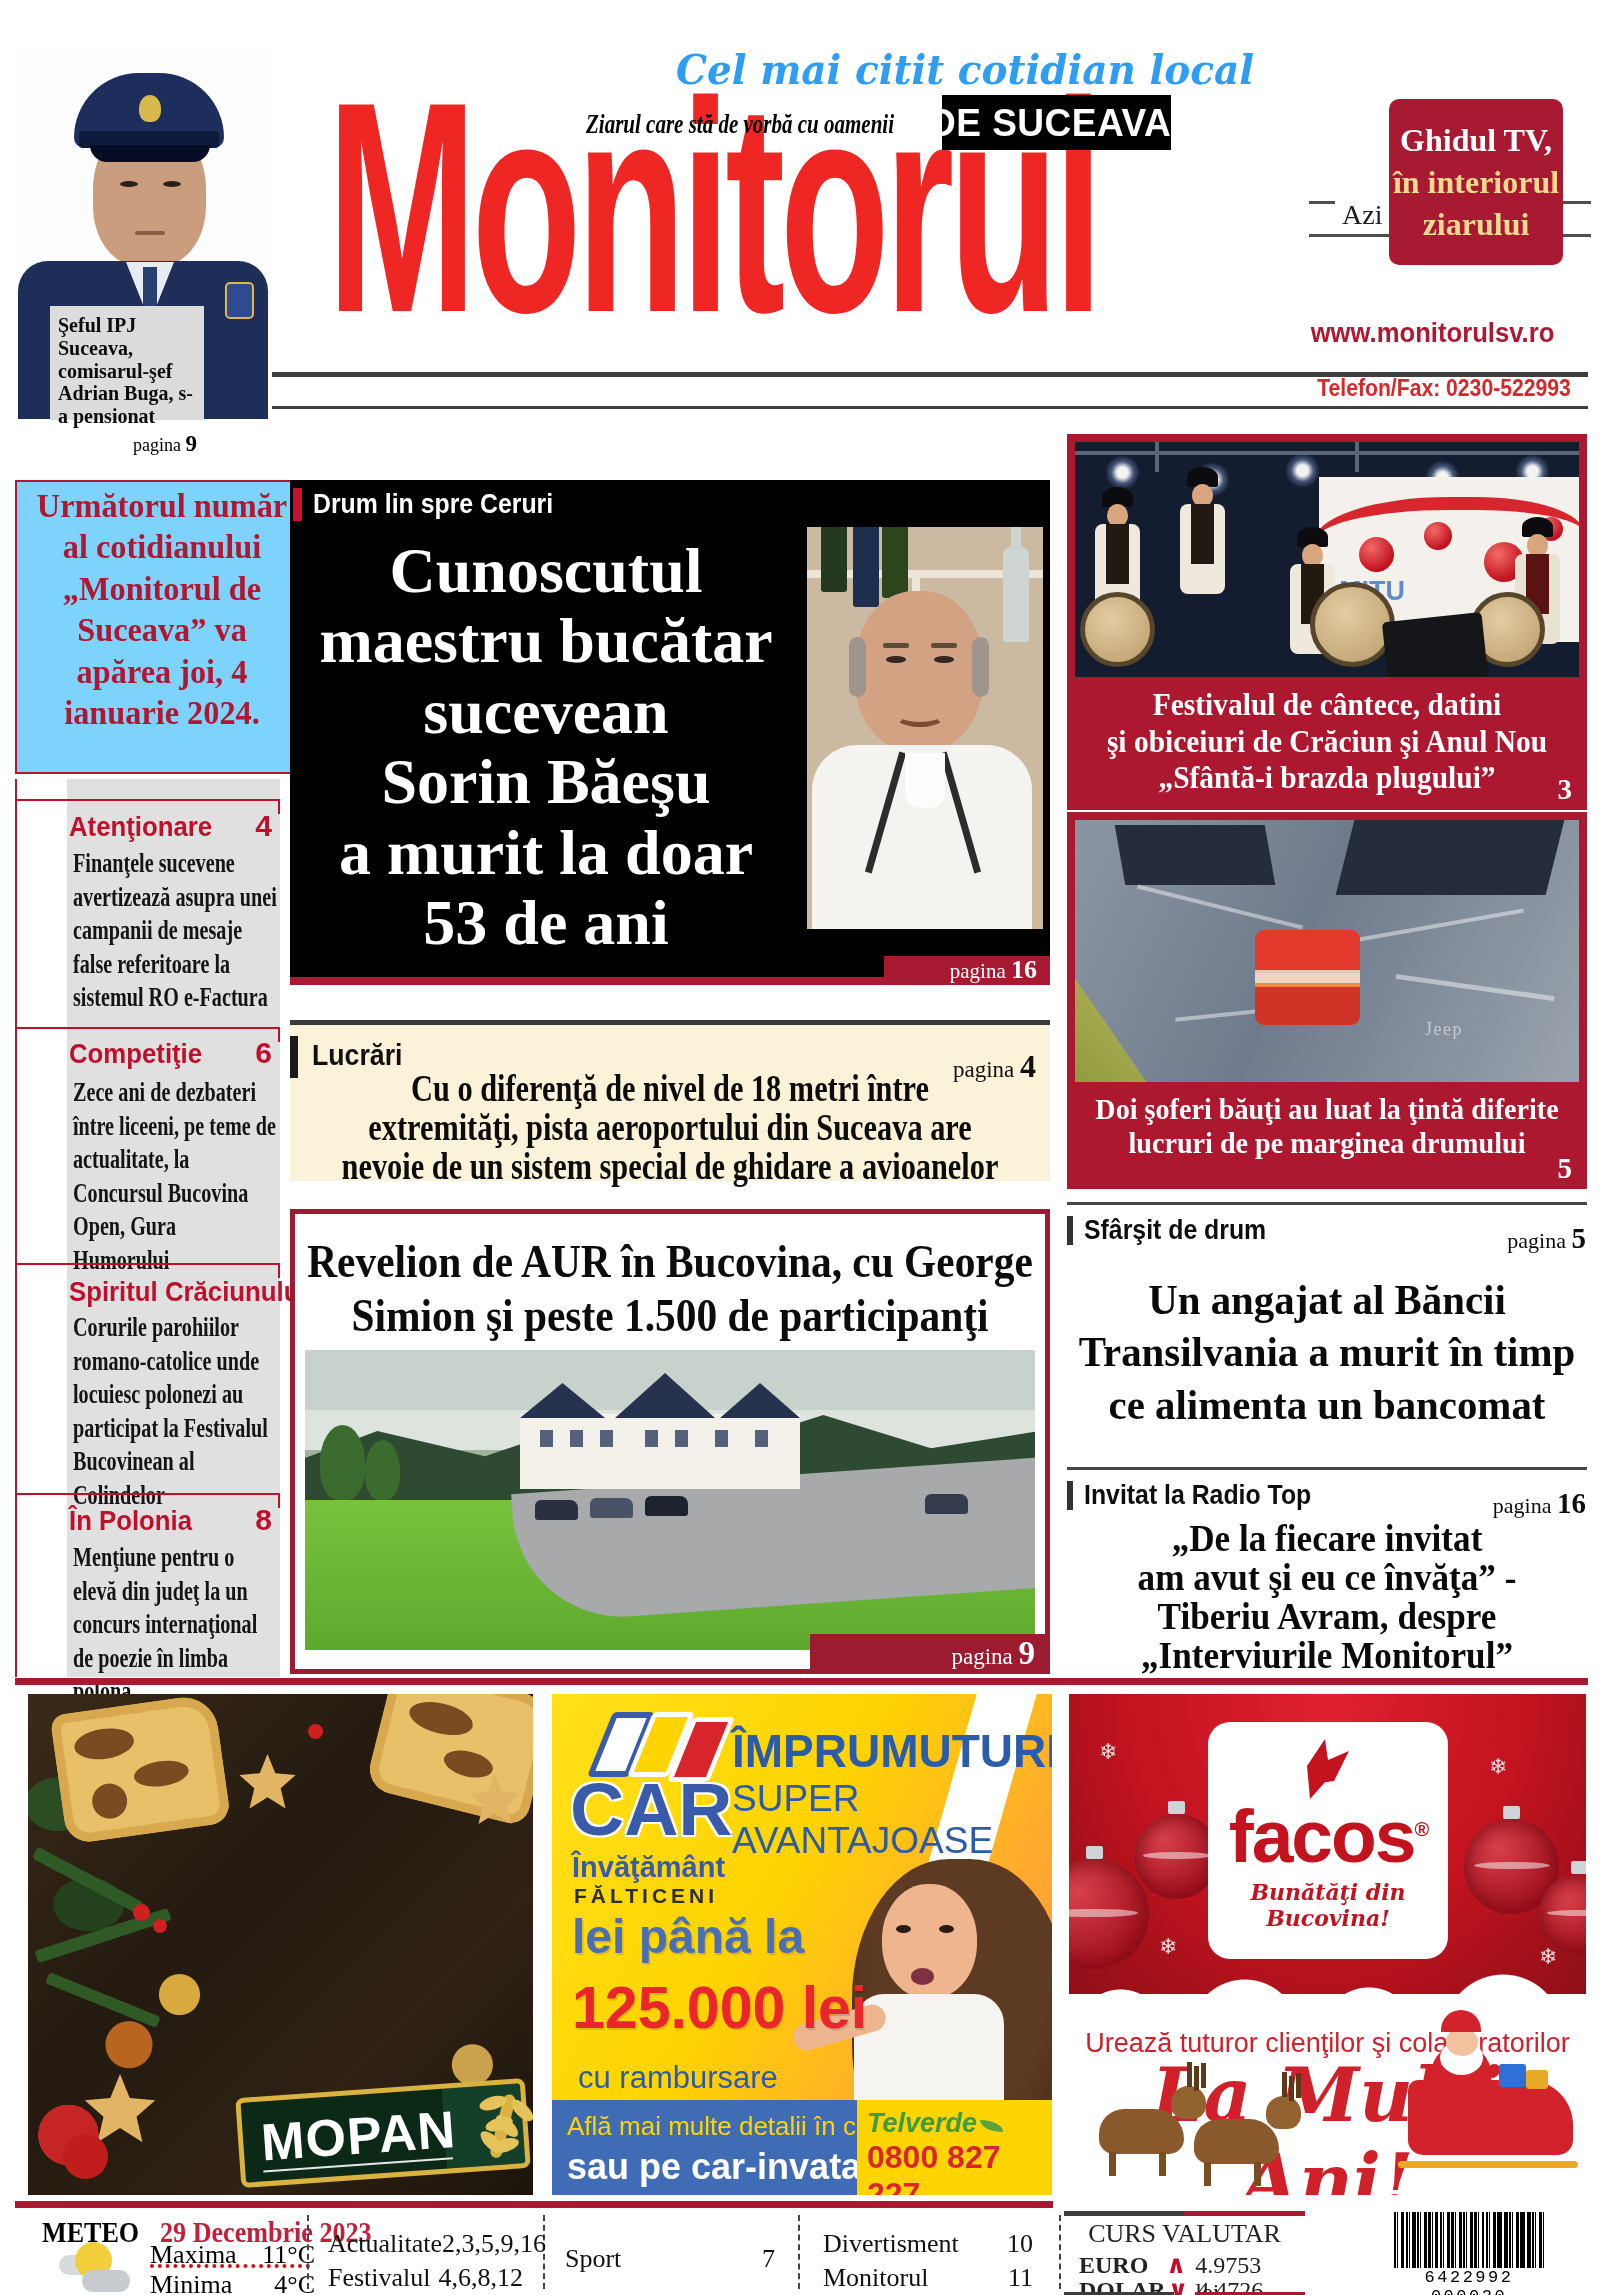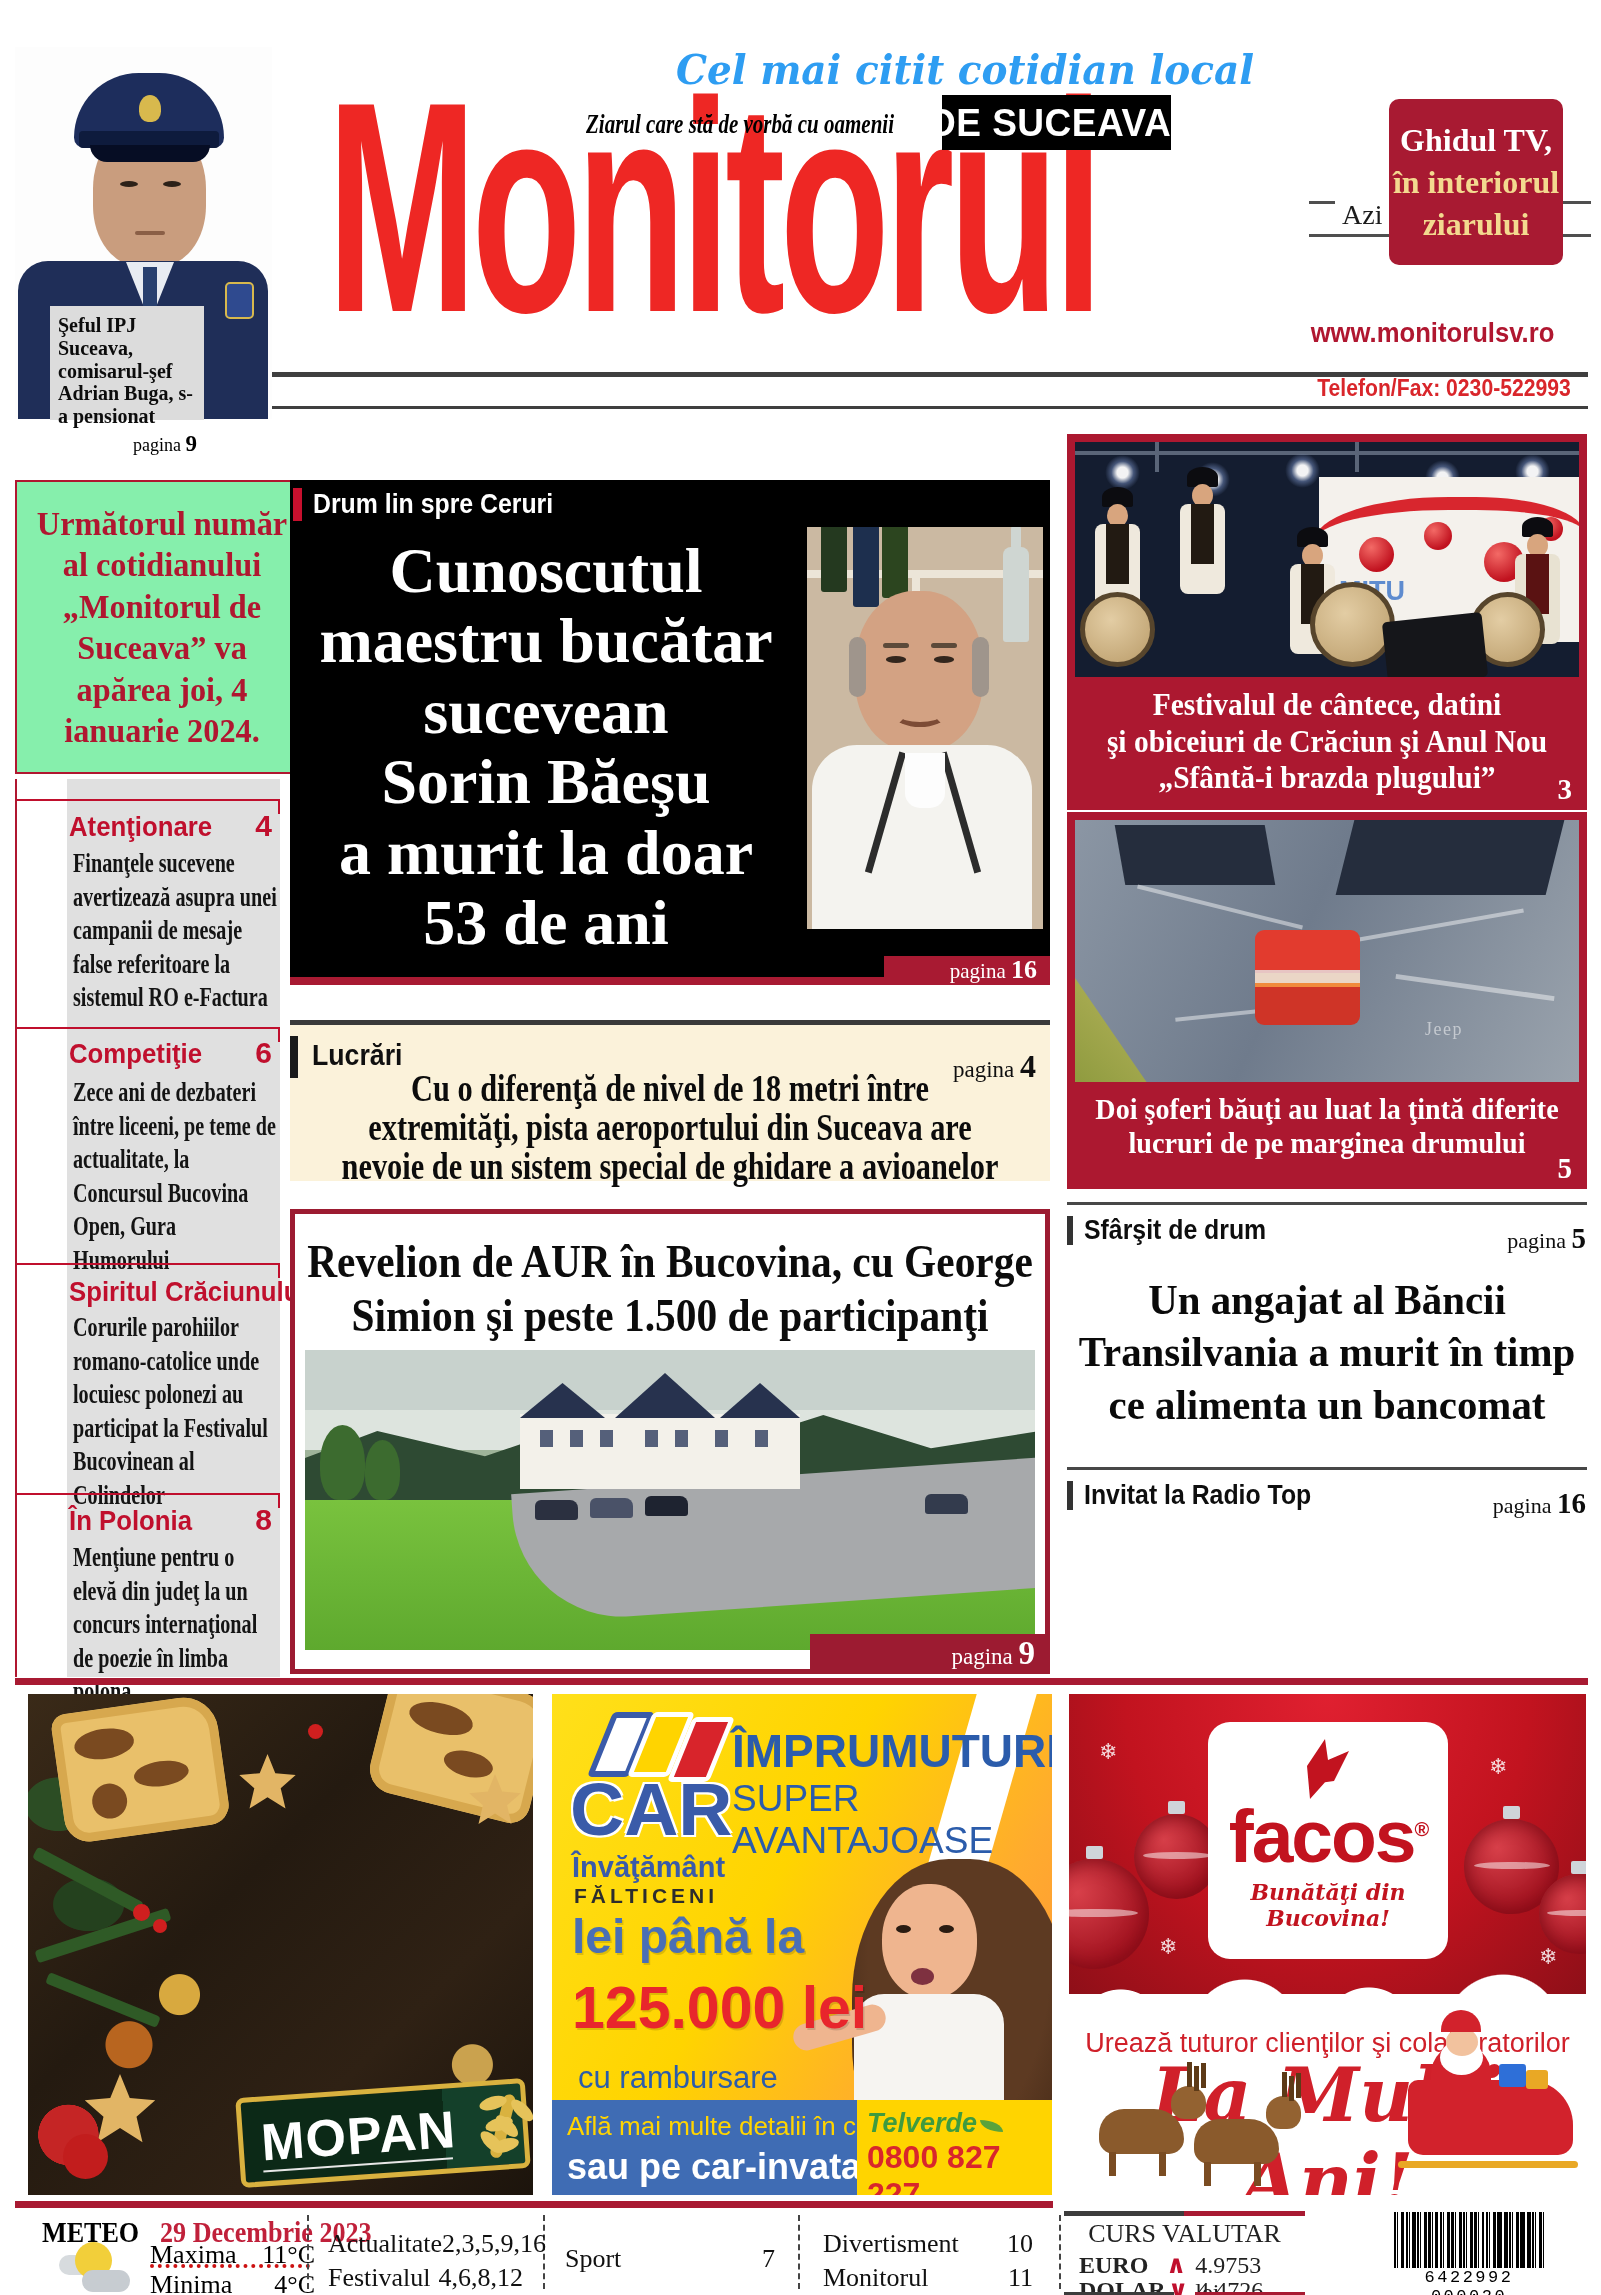"Următorul număr al cotidianului" #announce { background: #86efac -> #7dd3fc; padding: 21px 9px -> 3px 9px }
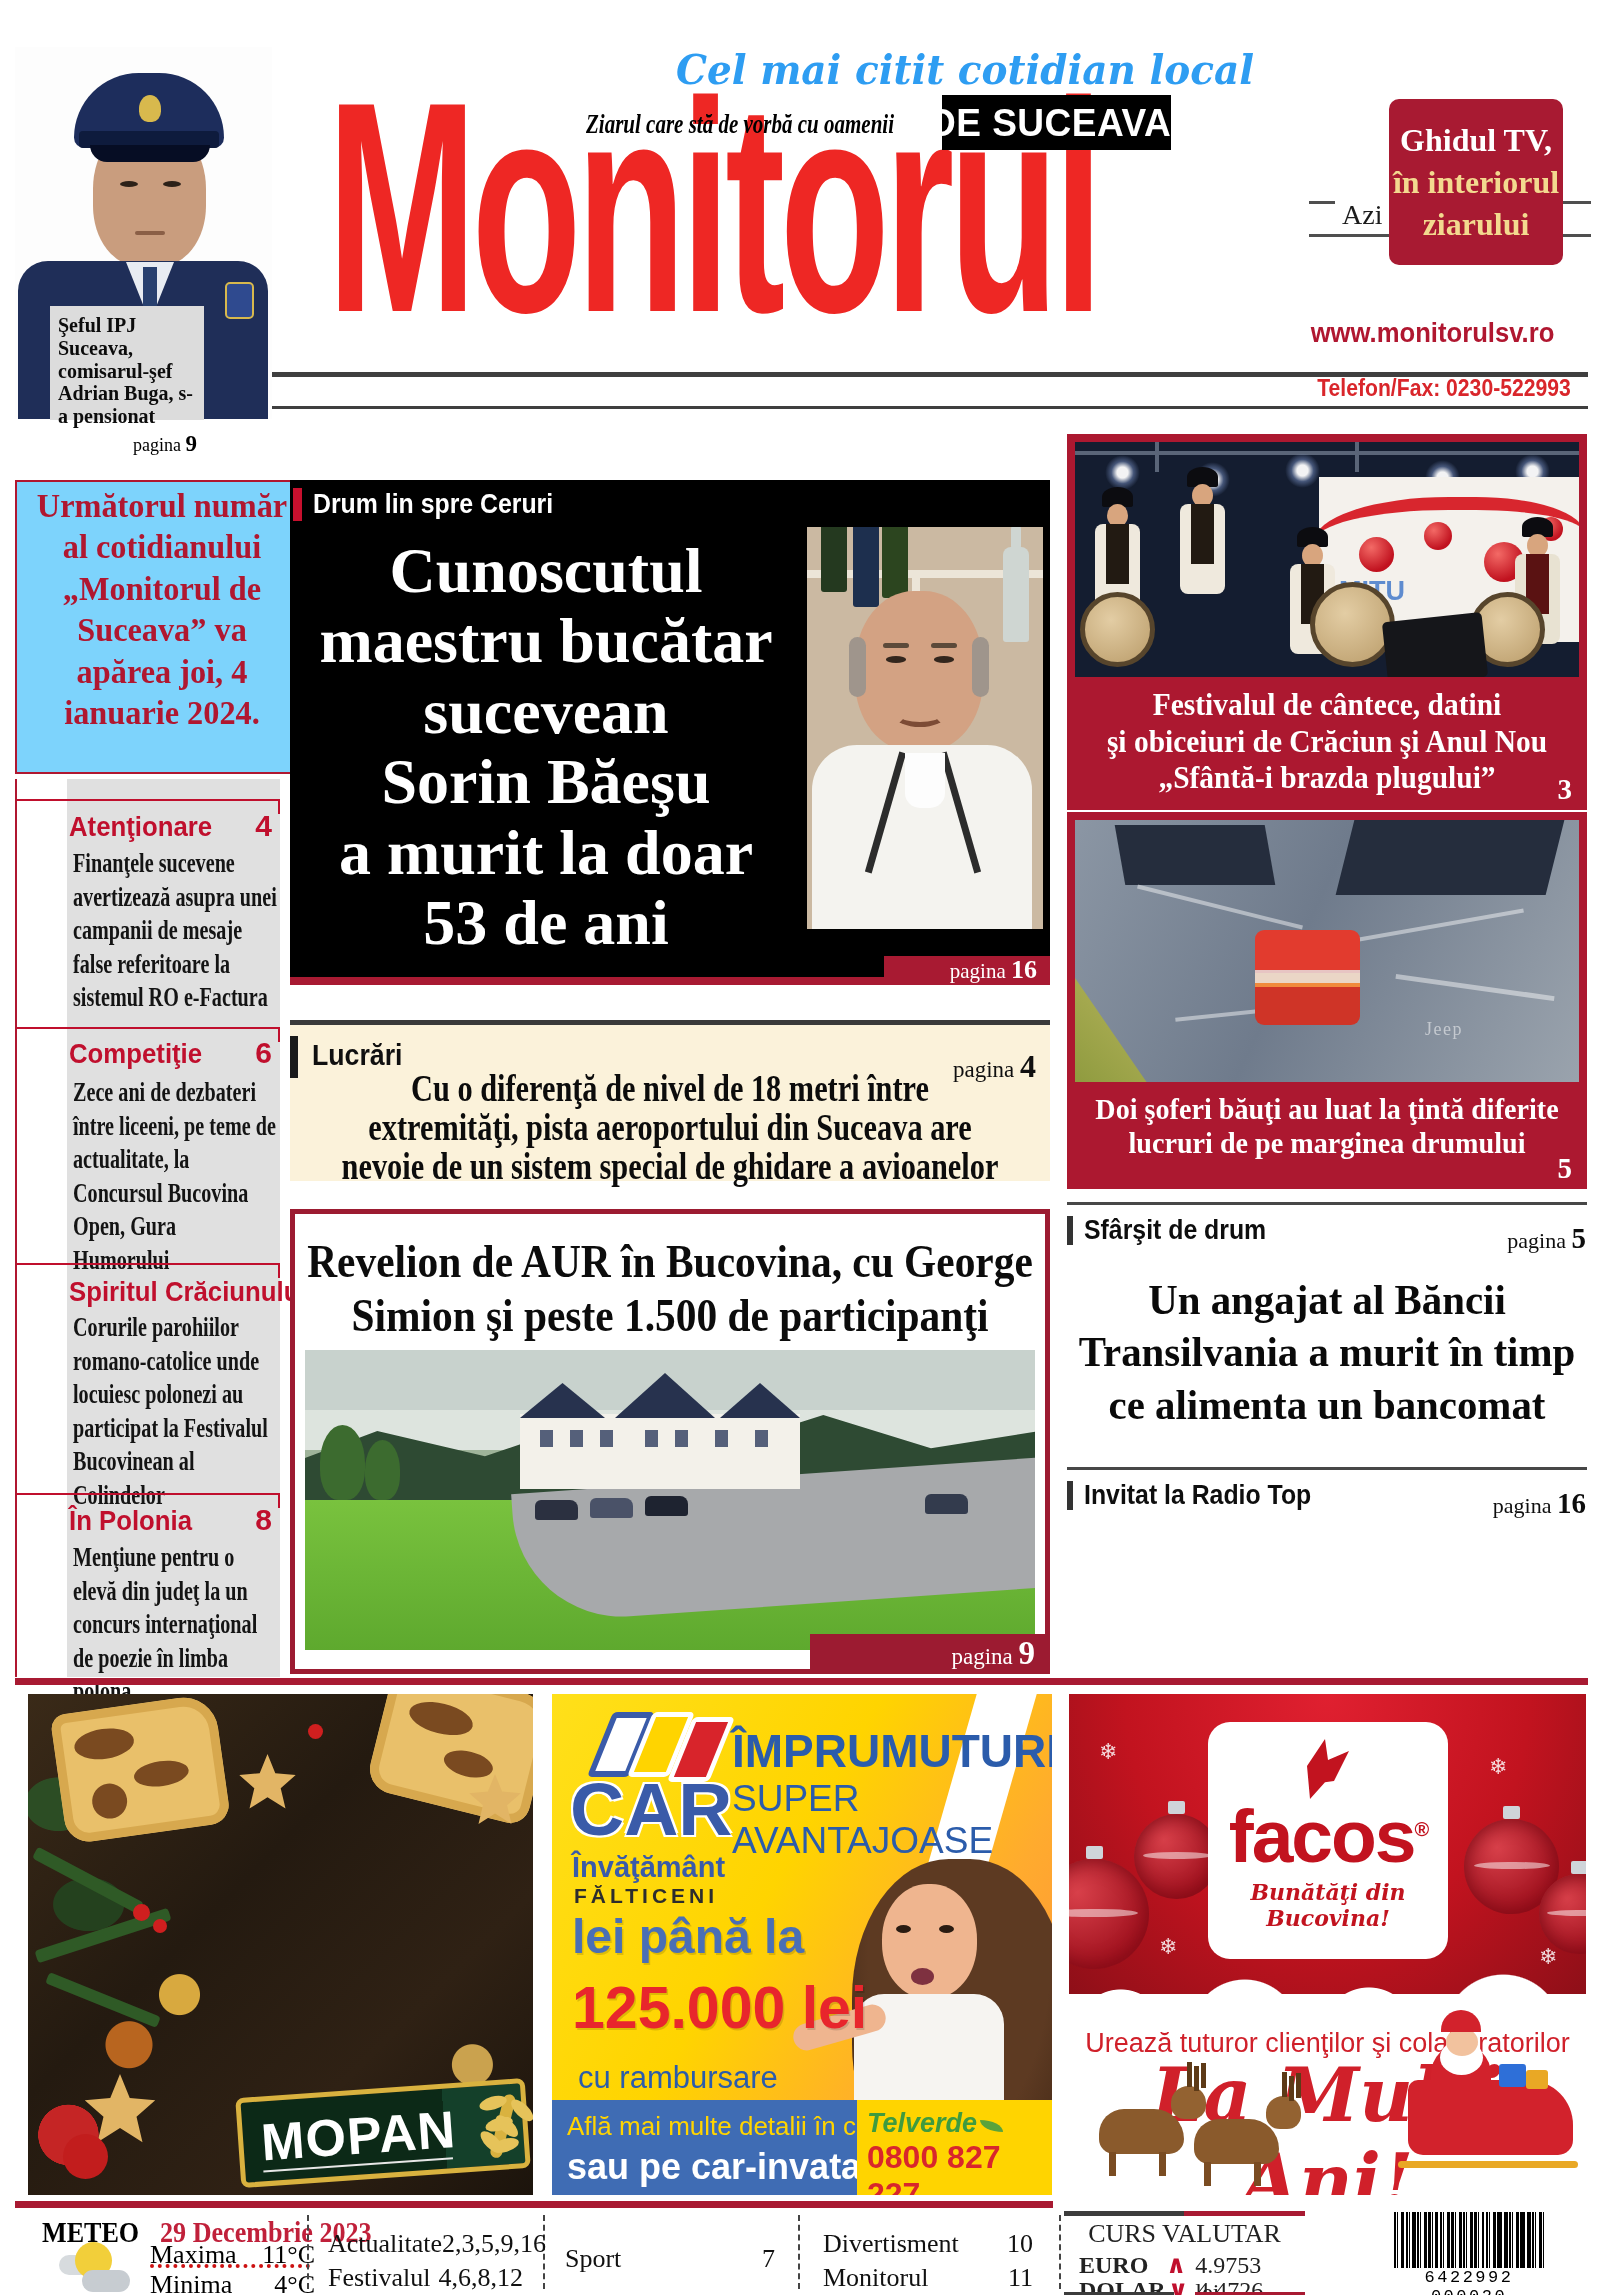"„De la fiecare invitat" div.rc-headline { html: none -> <div> <span>„De la fiecare invitat<br>am avut şi eu ce învăţa” -<br>Tiberiu Avram, despre<br>„Interviurile Monitorul”</span> </div> }
